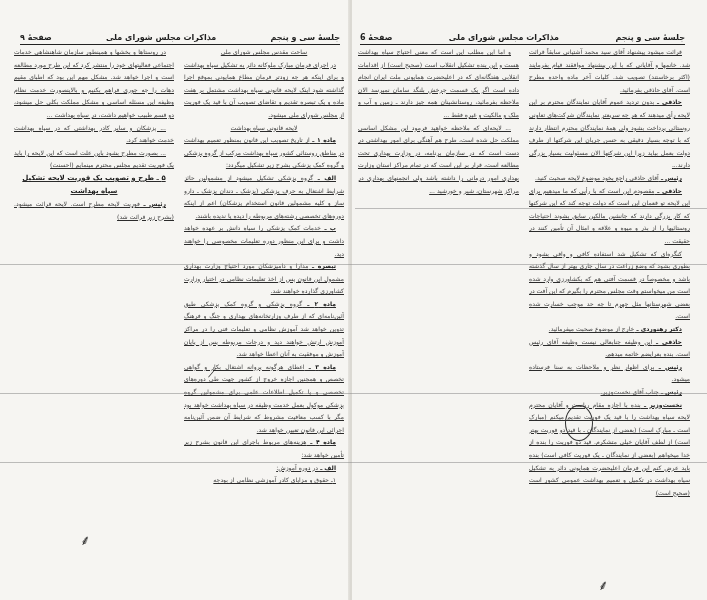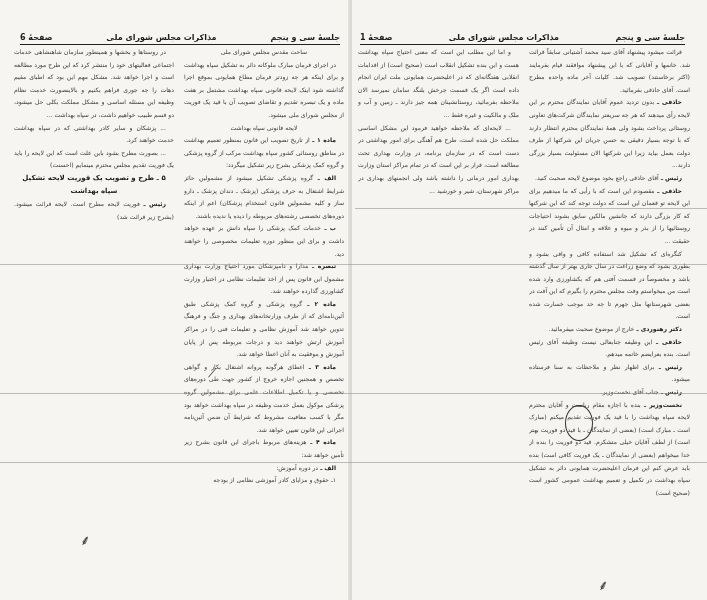"صفحهٔ 6" span { text: 6 -> ۹ }
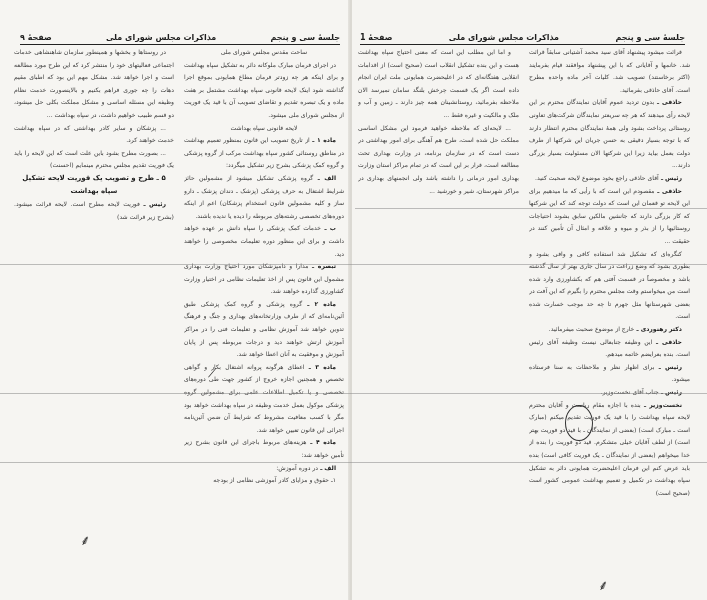"صفحهٔ 1" span { text: 1 -> 6 }
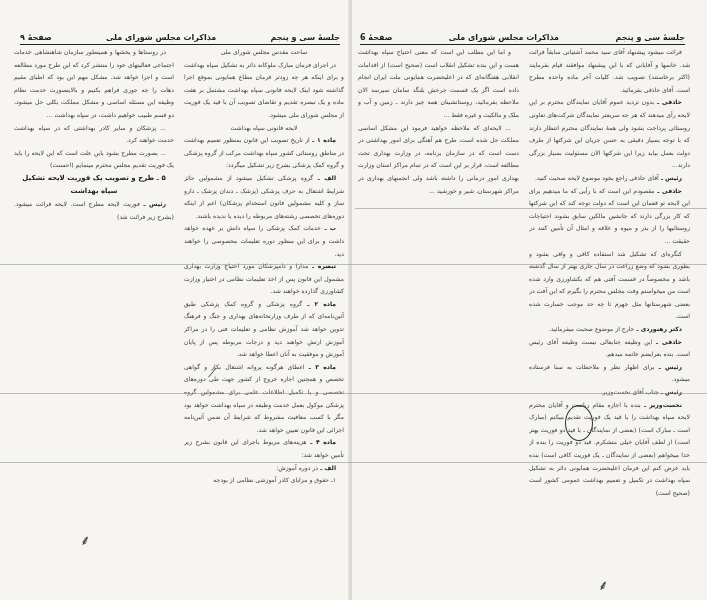"۵ ـ طرح و تصویب" .cols { text-decoration: none -> underline }
